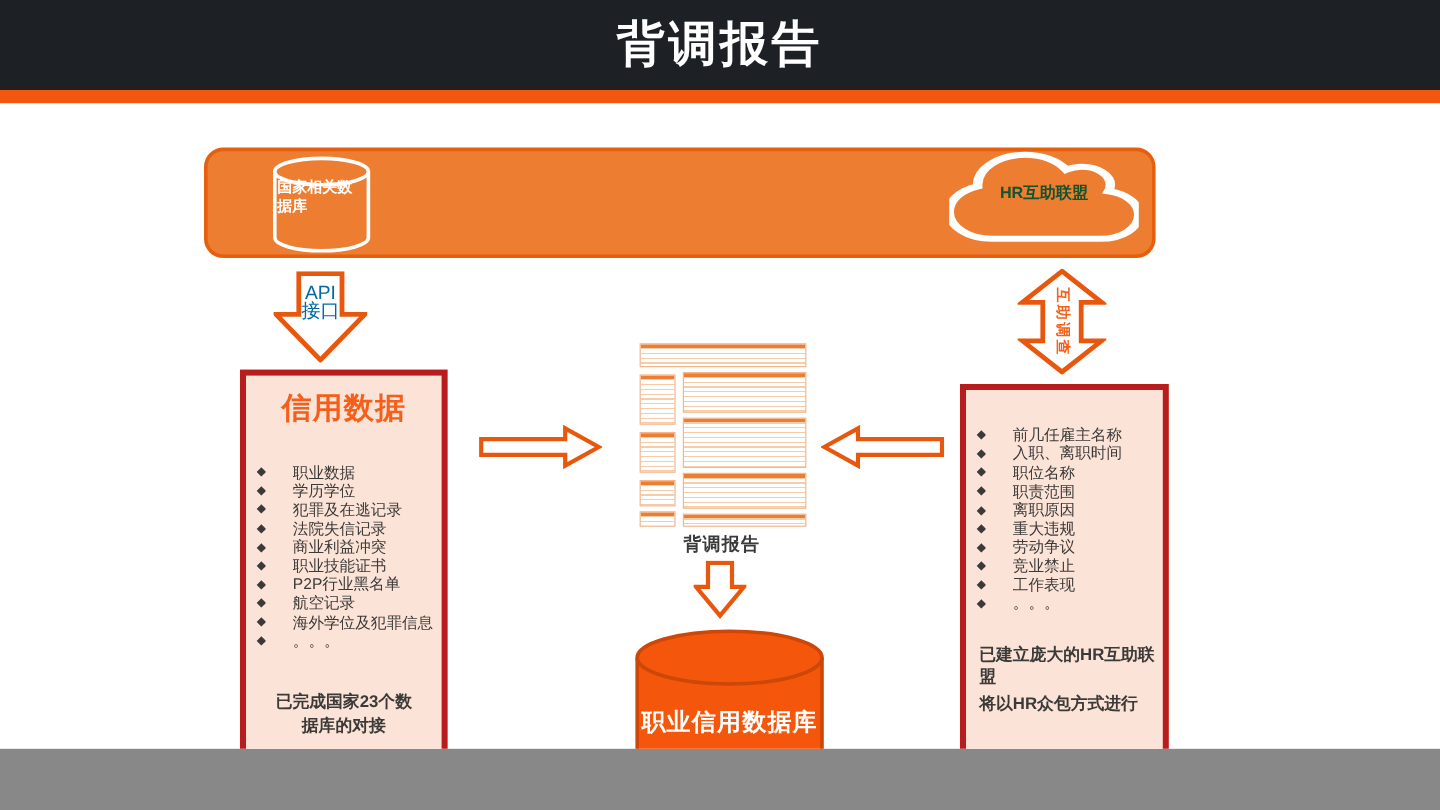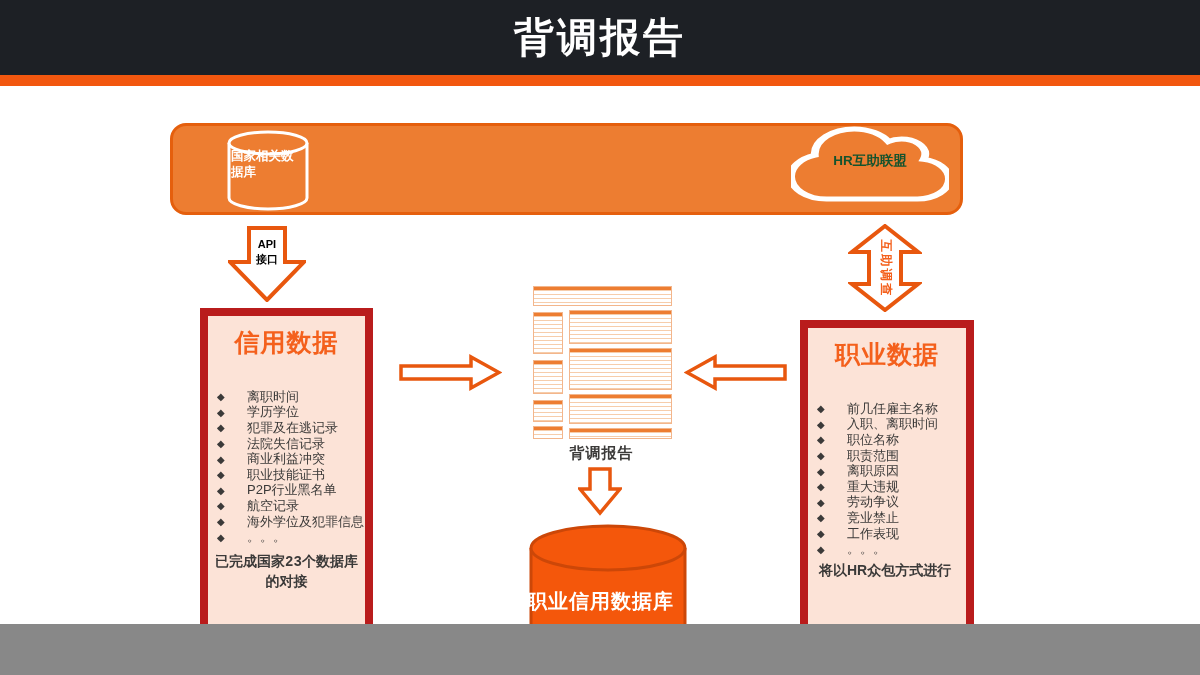"API" .arrow-api-label { color: #000000 -> #0369a1; font-size: 11px -> 16px; font-weight: bold -> normal }
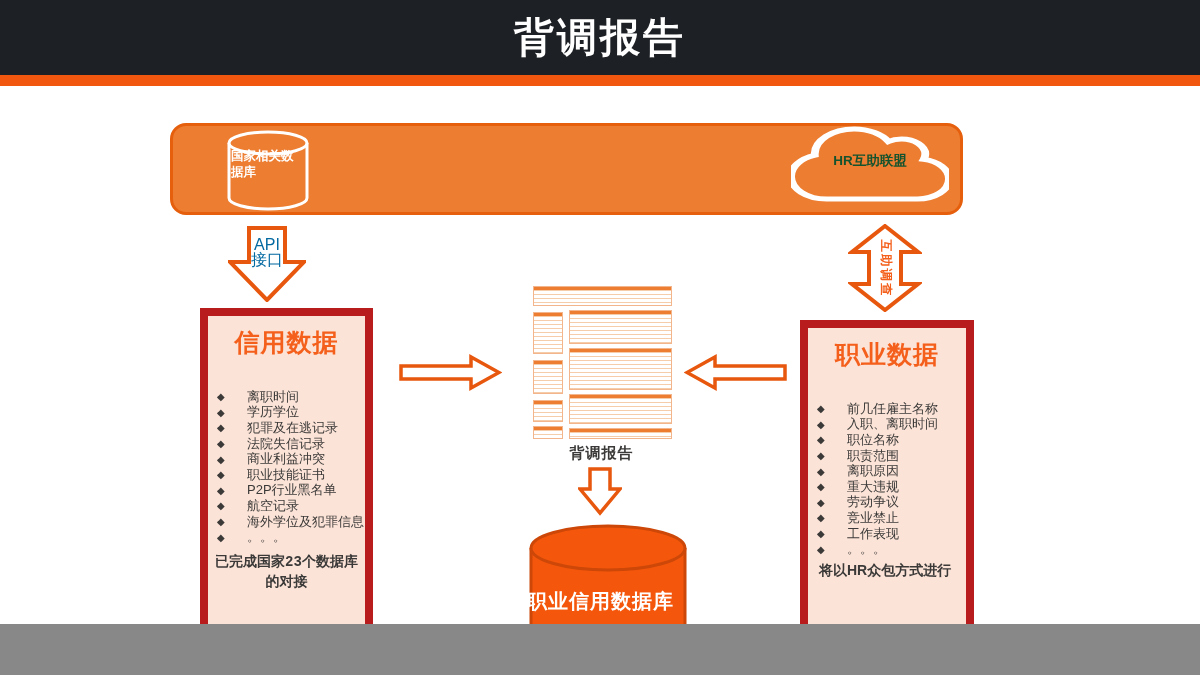"信用数据" .panel { border: 8px solid #b91c1c -> 5px solid #b91c1c }
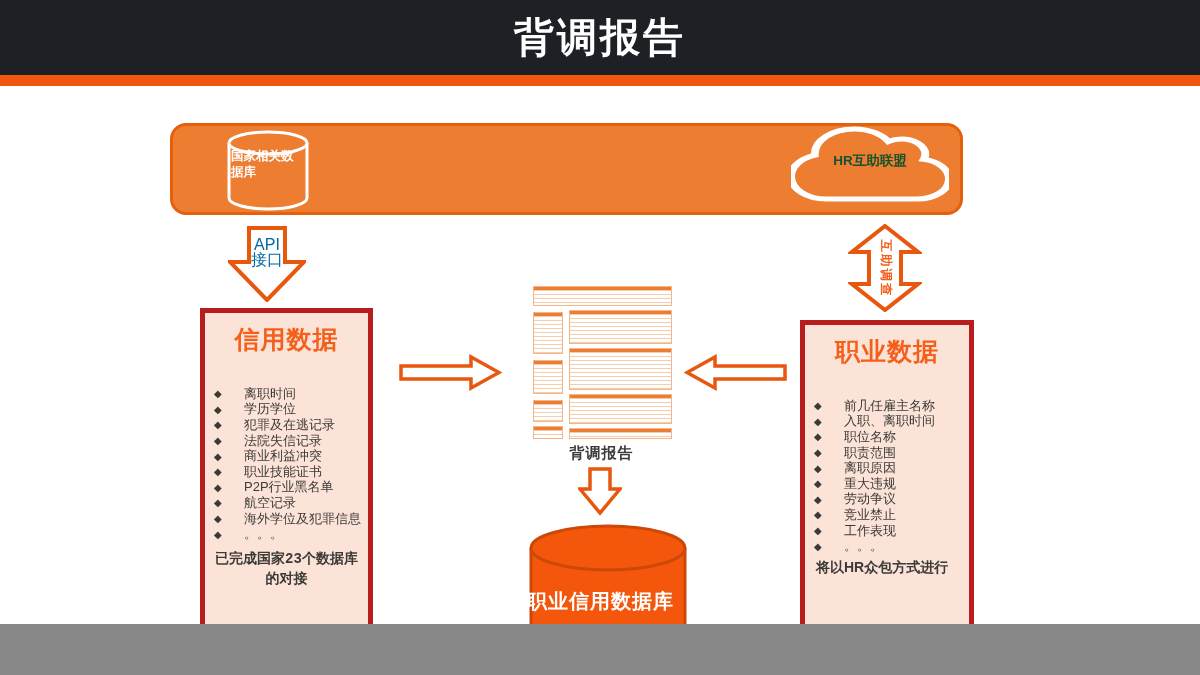"职业数据" div.panel-title { html: <div>职业数据</div> -> none }
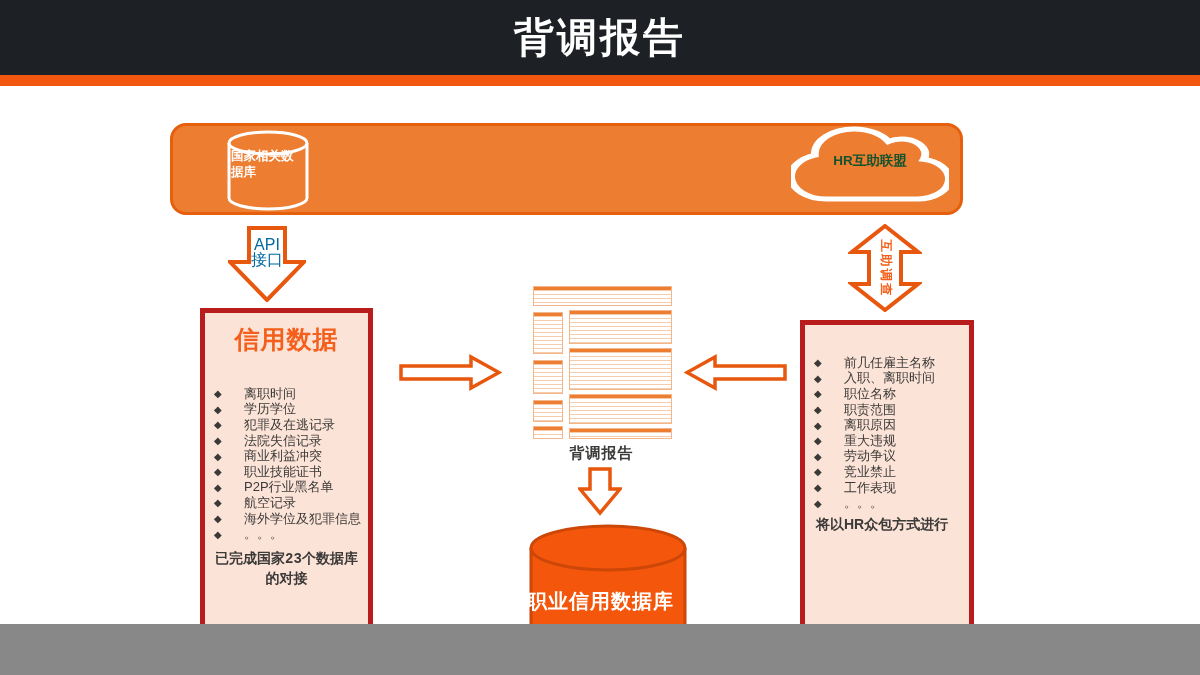"离职时间" span { text: 离职时间 -> 职业数据 }
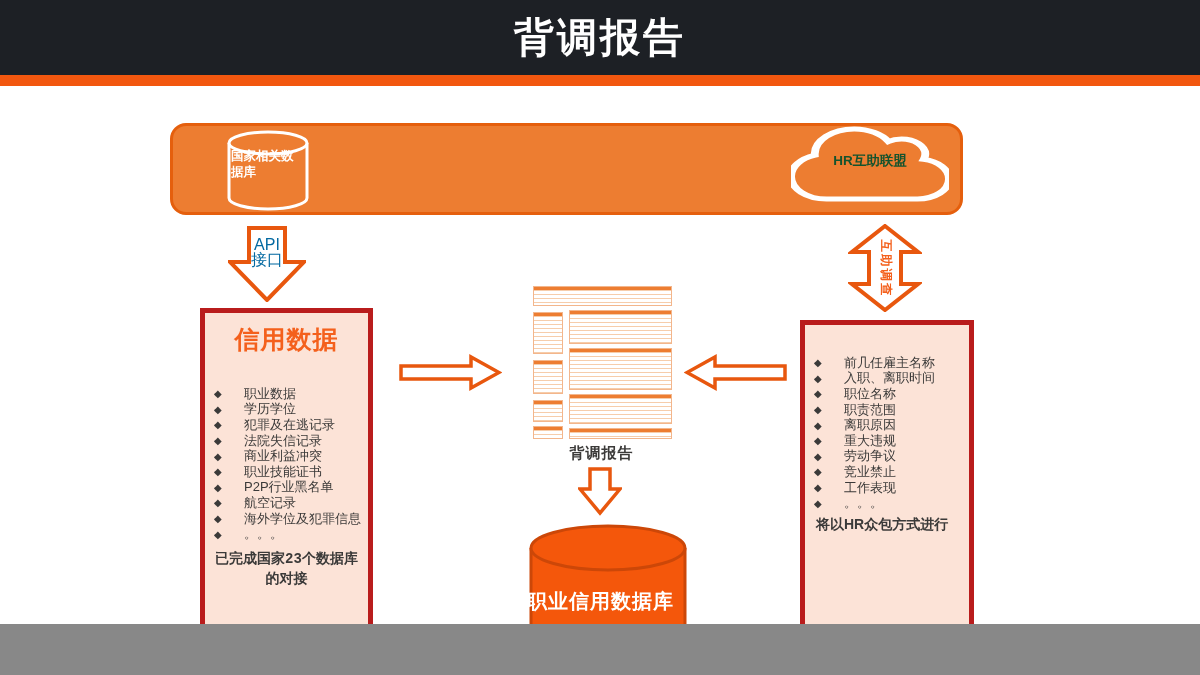"已建立庞大的HR互助联盟" div.foot1 { html: none -> <div>已建立庞大的HR互助联盟</div> }
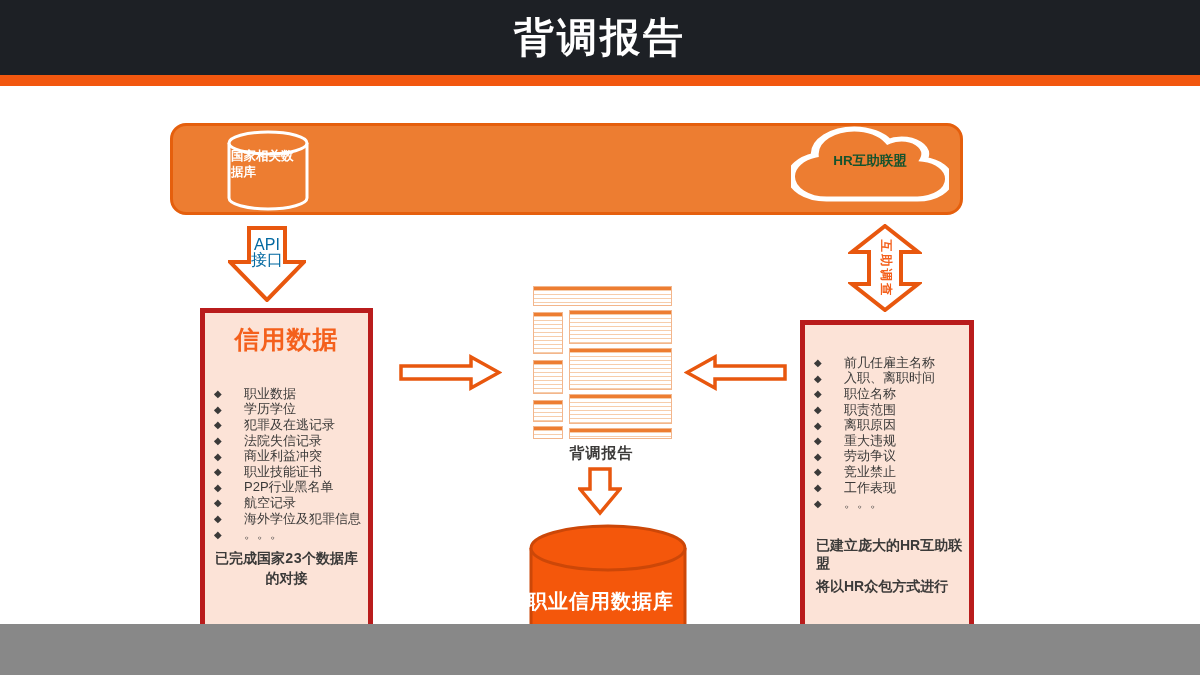"已完成国家23个数据库的对接" .panel-left .foot { font-family: Liberation Mono, monospace -> none; margin-top: 7px -> 32px; padding: 0 6px -> 0 20px }
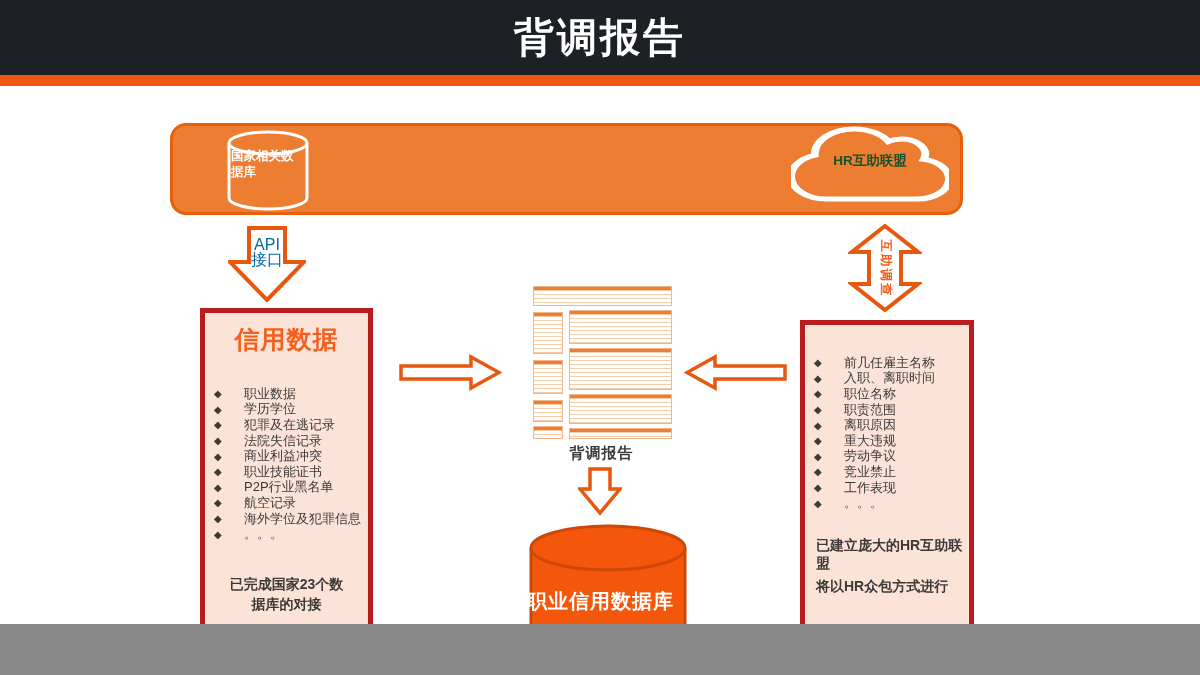"职业信用数据库" .cyl-big-label { text-align: left -> center }
